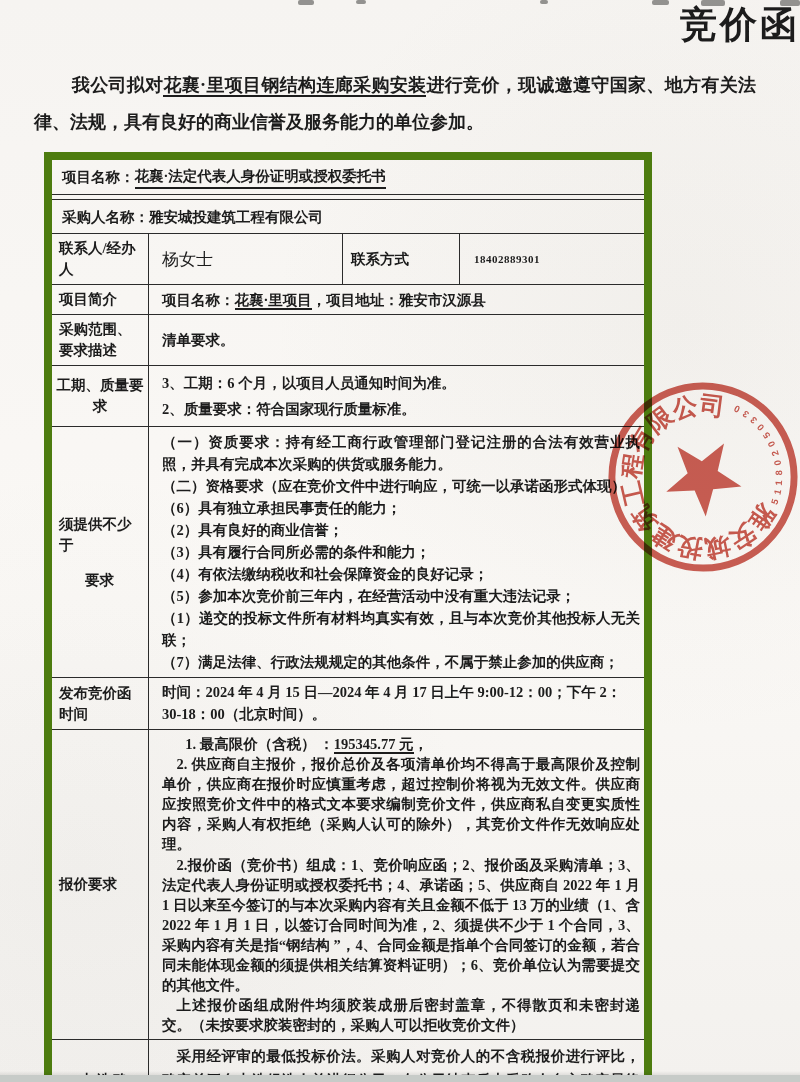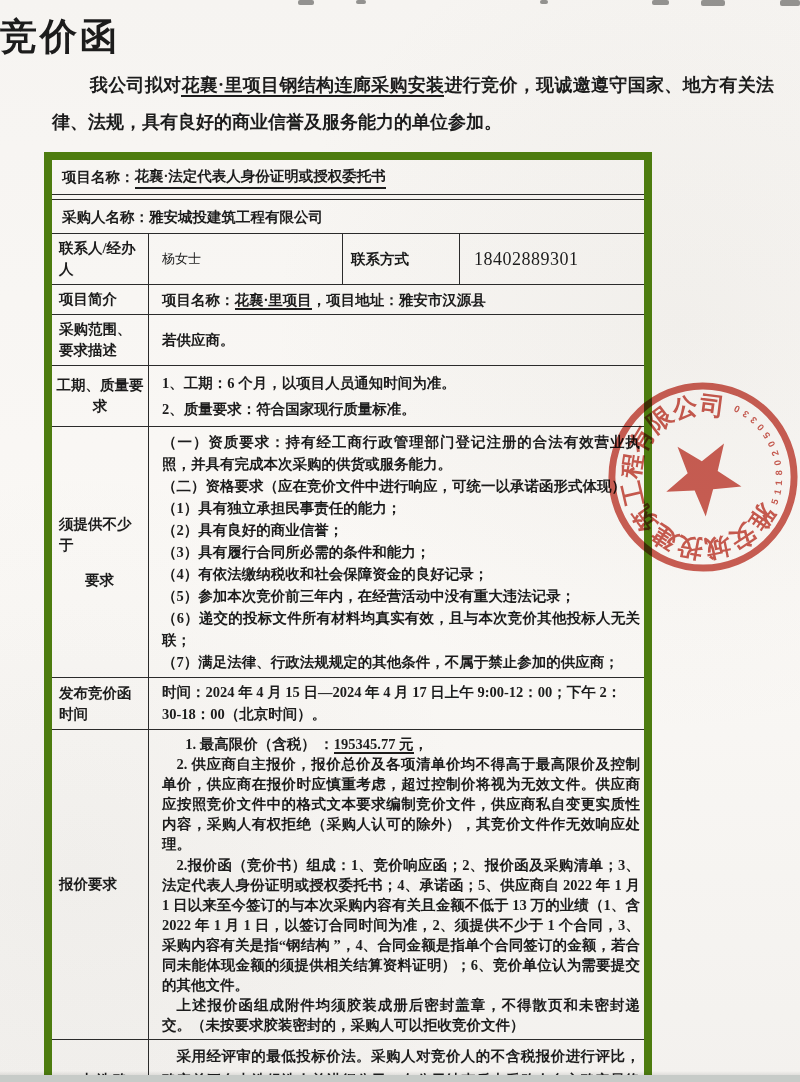"竞价函" .page-title { text-align: left -> right; top: 12px -> 0 }
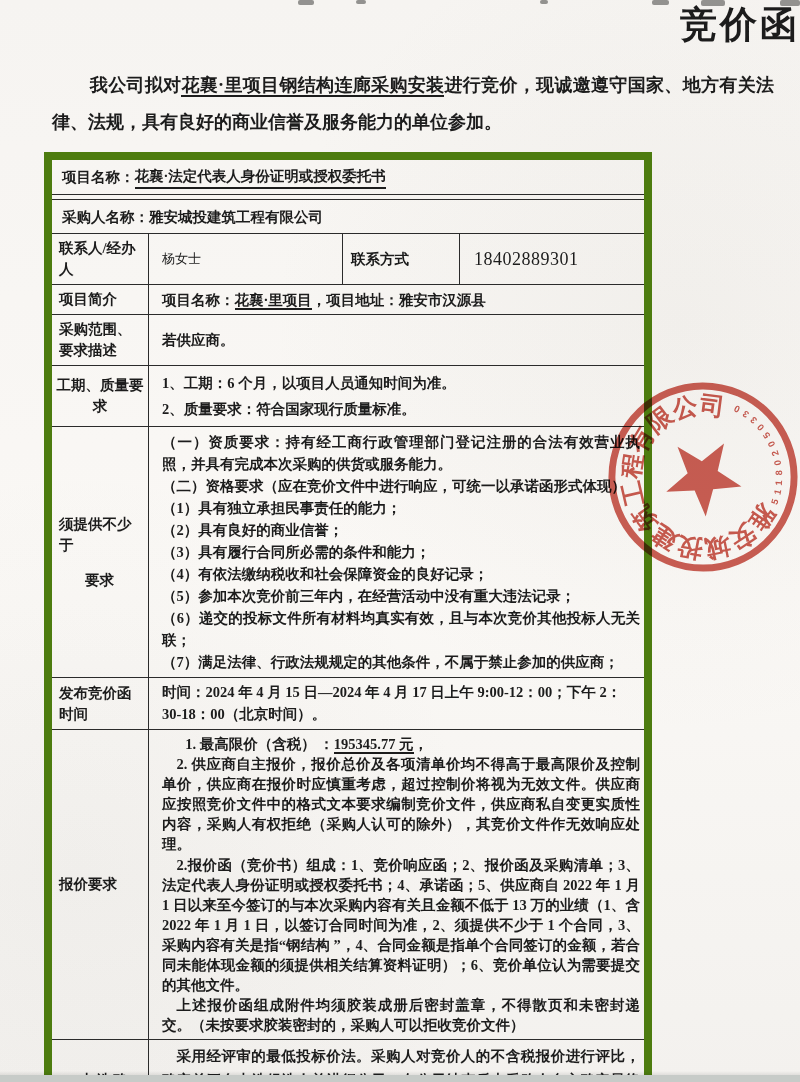"我公司拟对花襄·里项目钢结构连廊采购安装进行竞价，现诚邀遵守国家、地方有关法律、" .intro { left: 52px -> 34px }
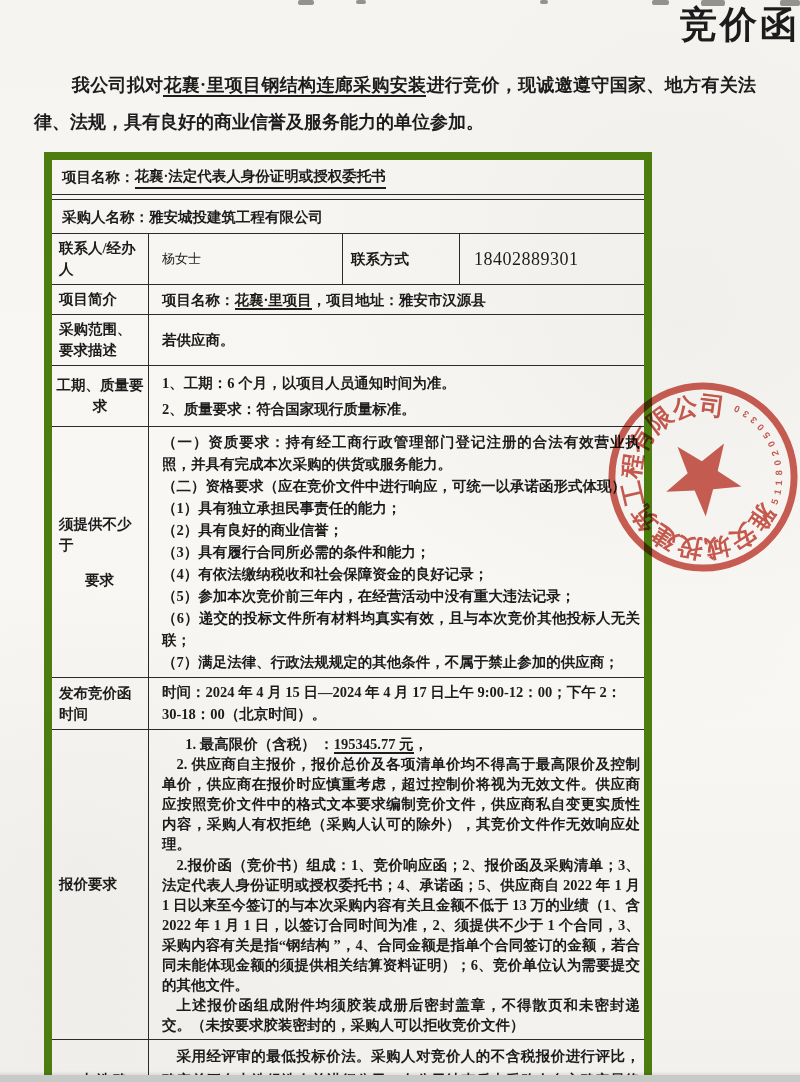"杨女士" .cname { font-size: 13px -> 17px }
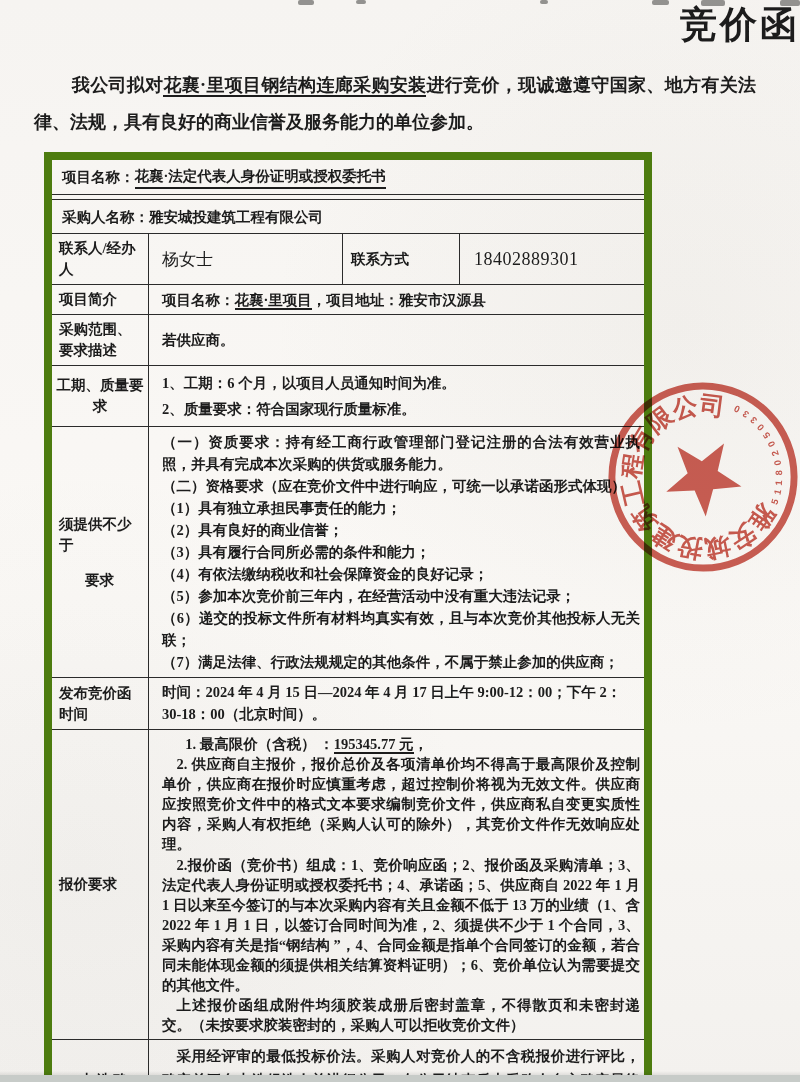"18402889301" .phone { font-size: 18px -> 11px; font-weight: 400 -> 700 }
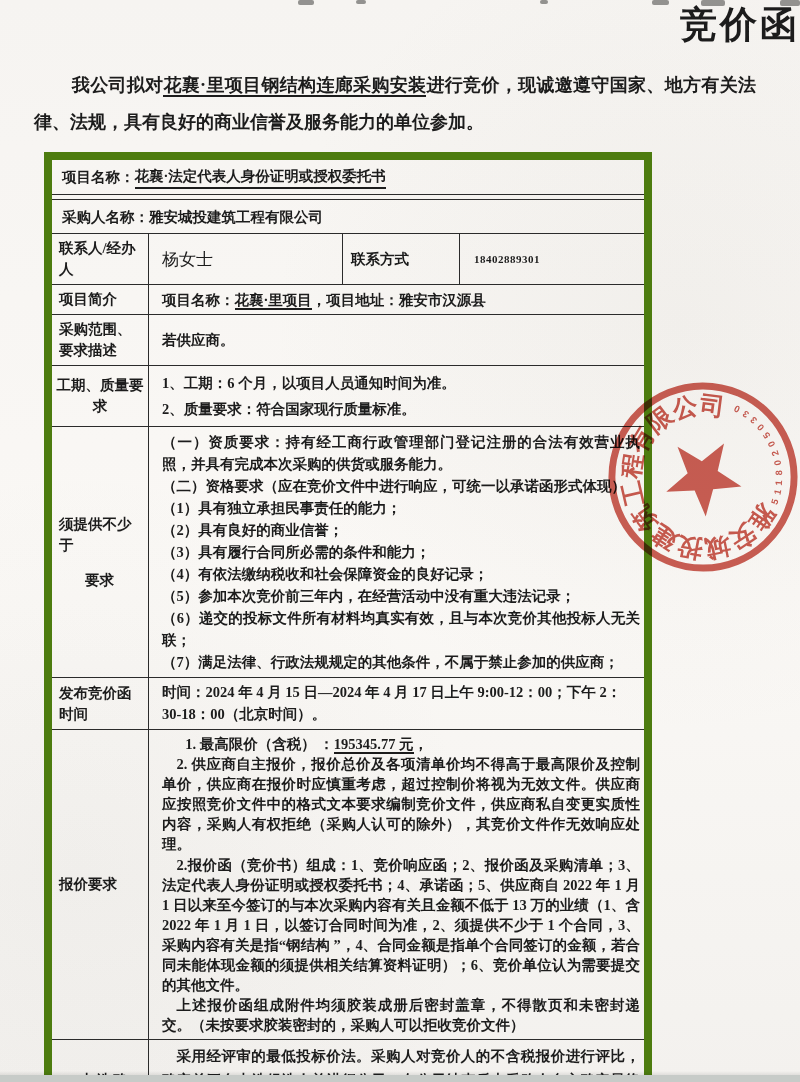"若供应商。" div.cell { text: 若供应商 -> 清单要求 }
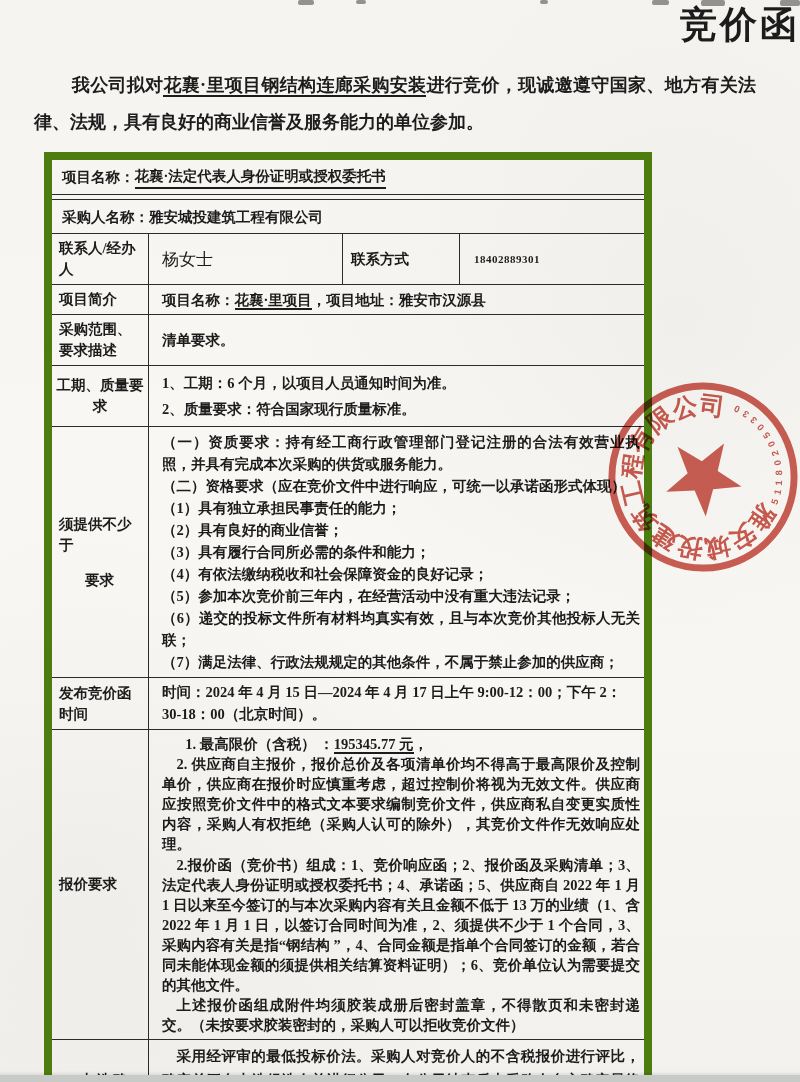"1、工期：6 个月，以项目人员通知时间为准。" div { text: 1 -> 3 }
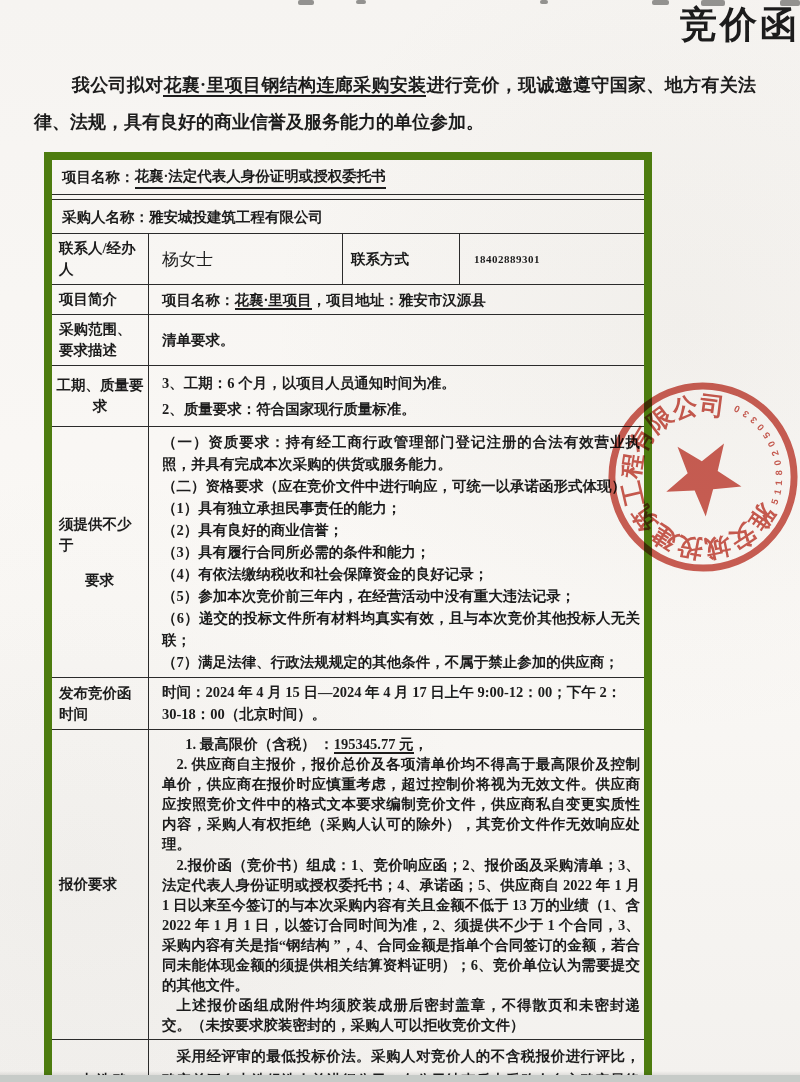"（1）具有独立承担民事责任的能力；" div.para { text: 1 -> 6 }
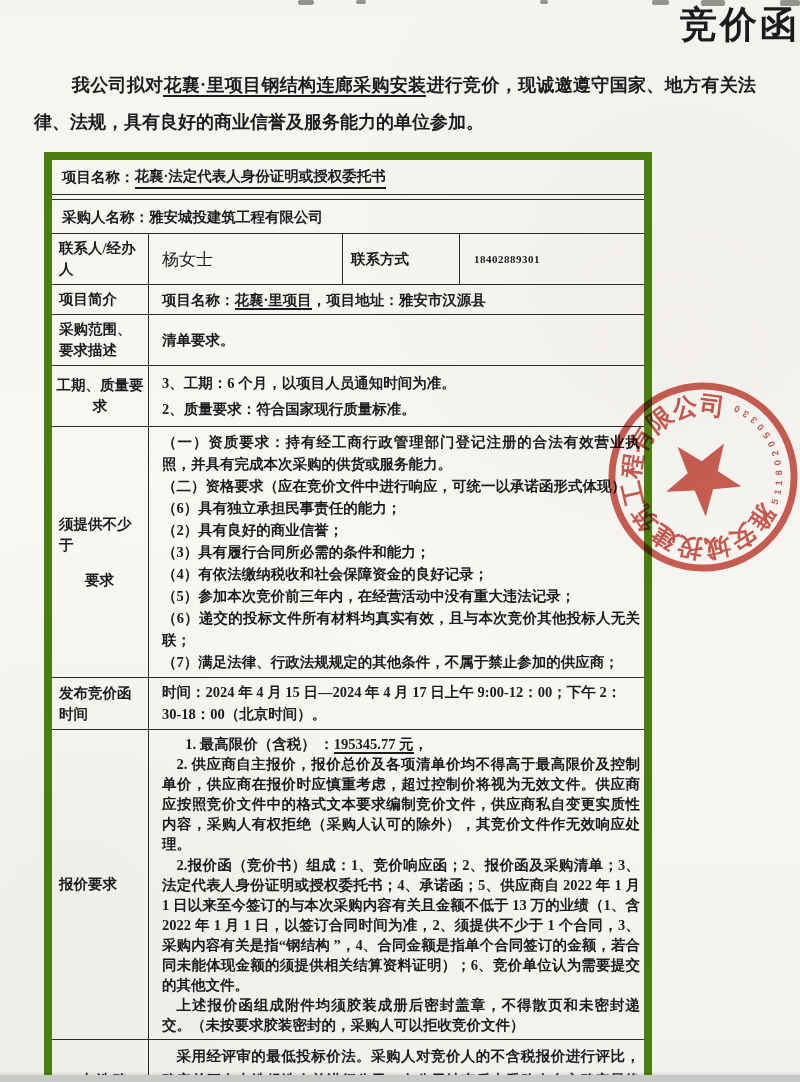"（6）递交的投标文件所有材料均真实有效，且与本次竞价其他投标人无关联；" div.para { text: 6 -> 1 }
